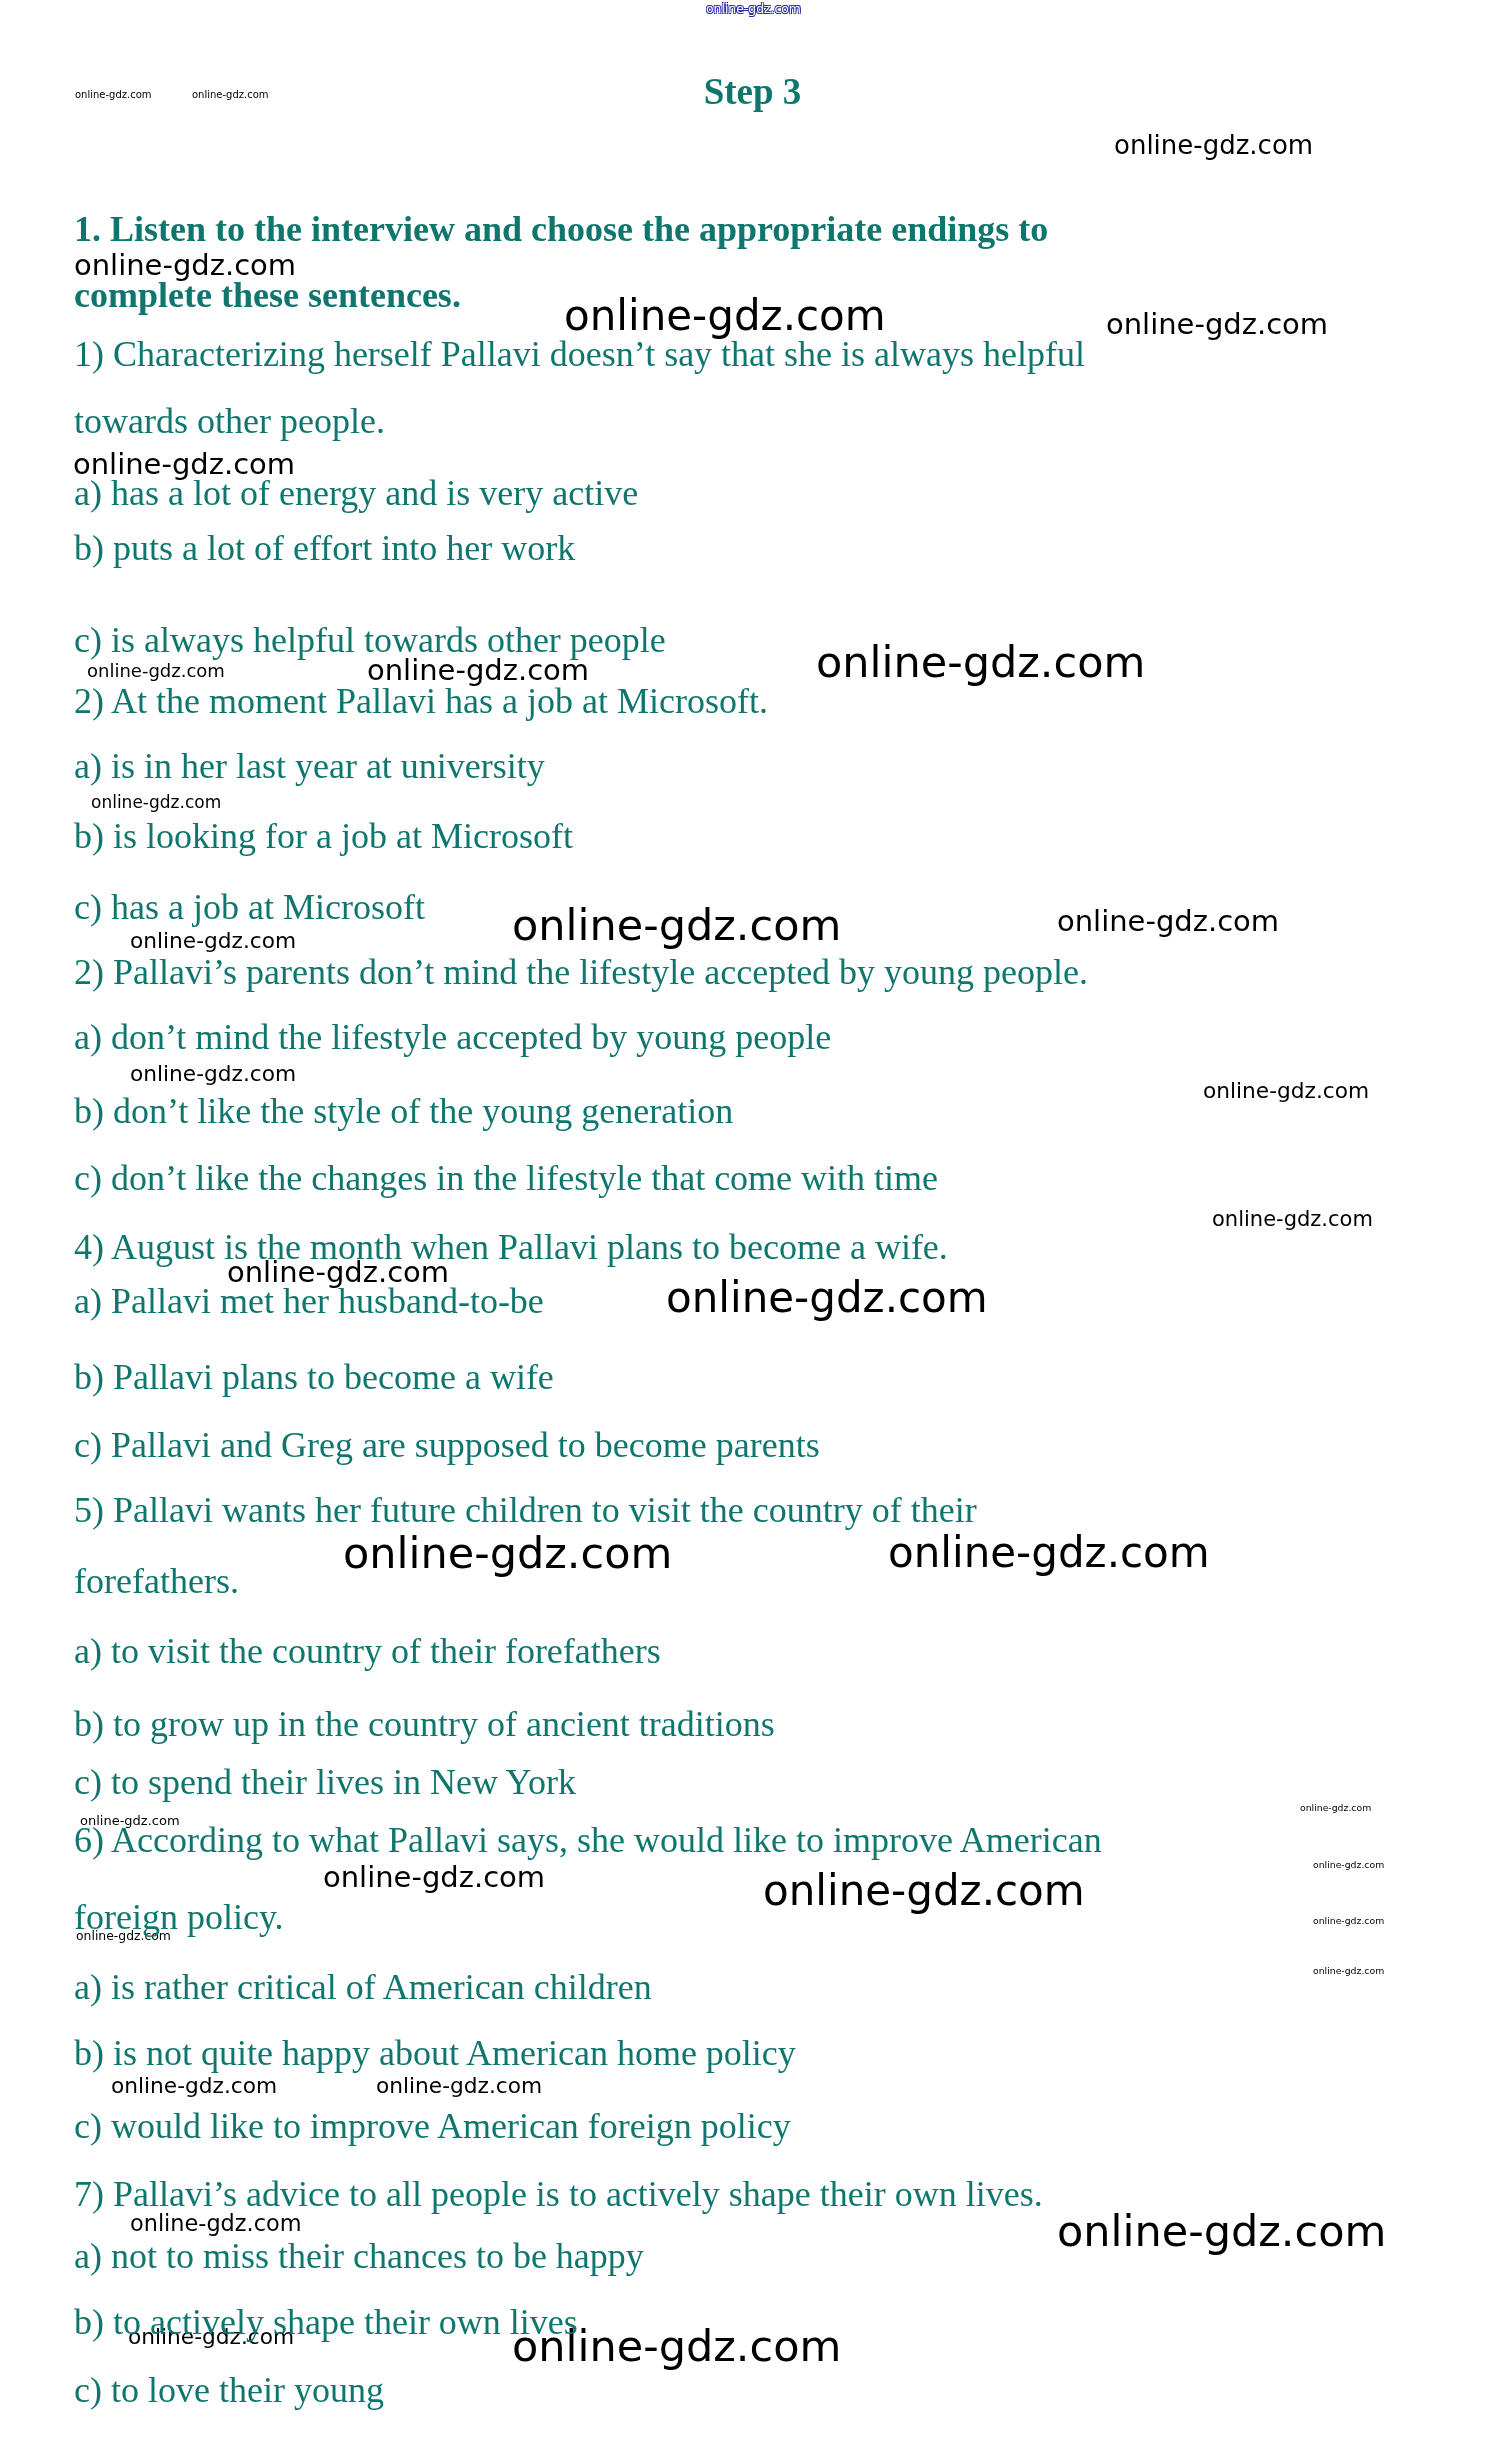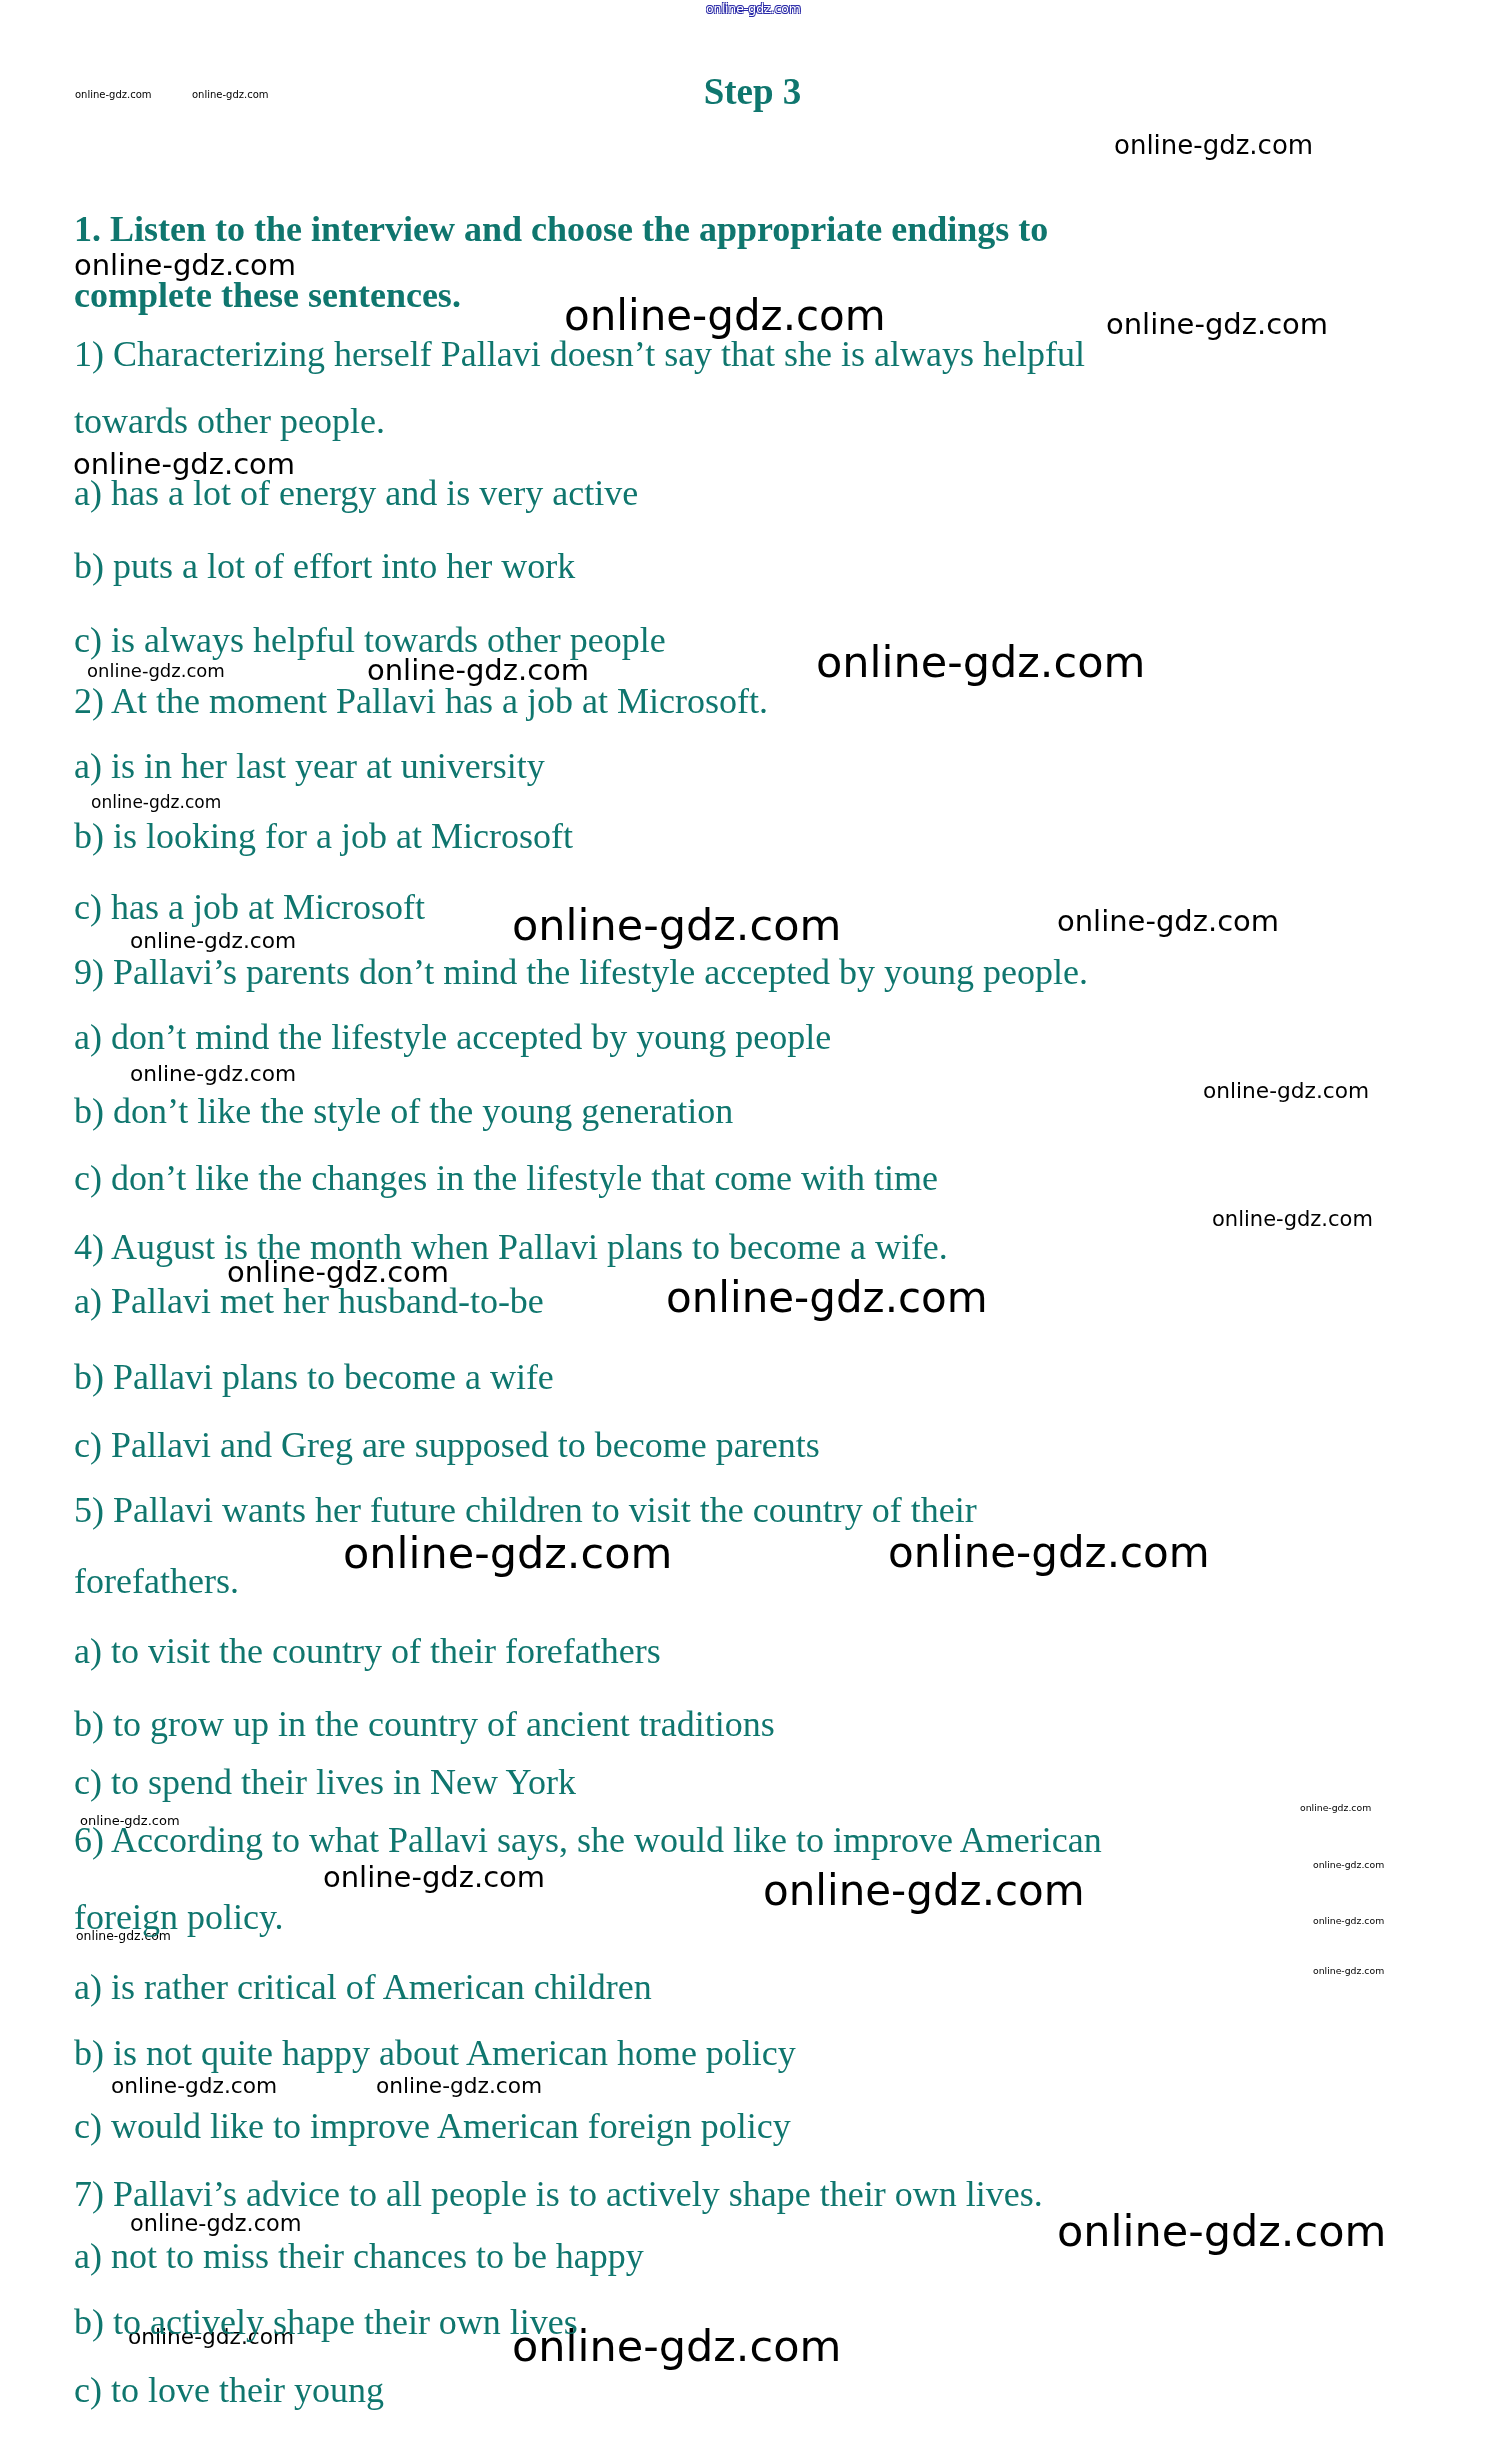"b) puts a lot of" .l7 { top: 547px -> 529px }
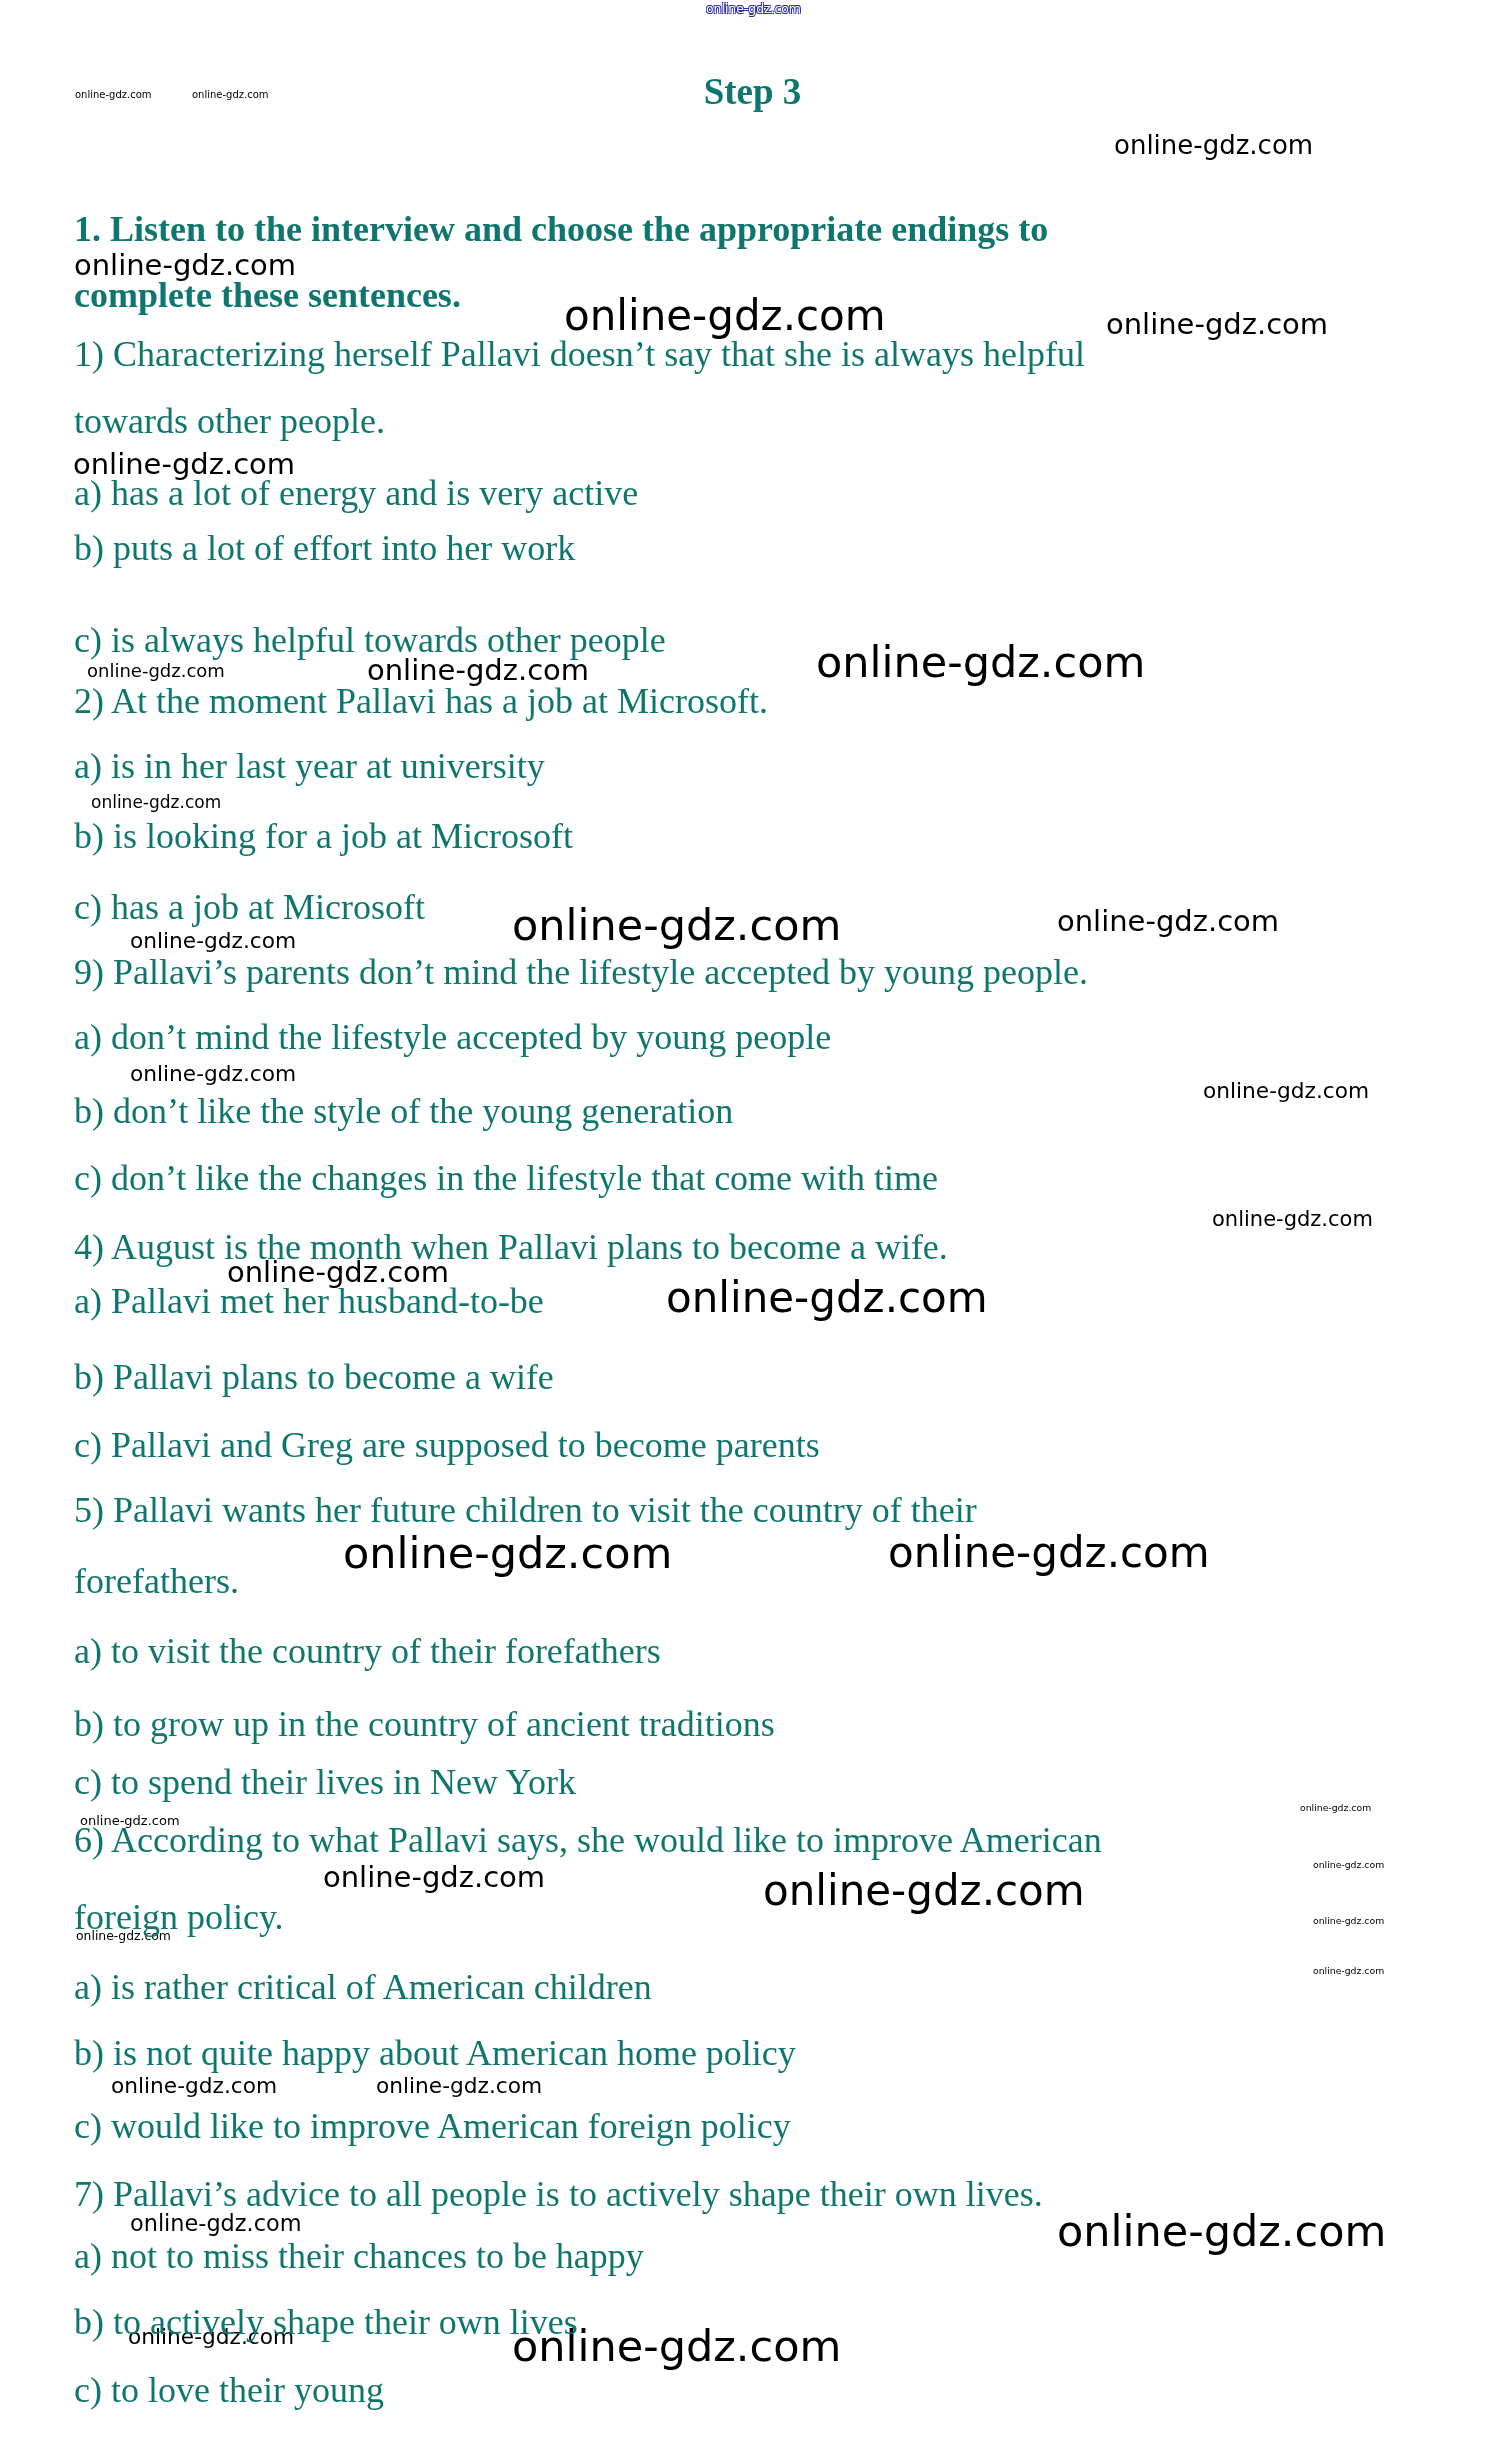"9) Pallavi’s parents don’t mind" div.ln { text: 9 -> 2 }
